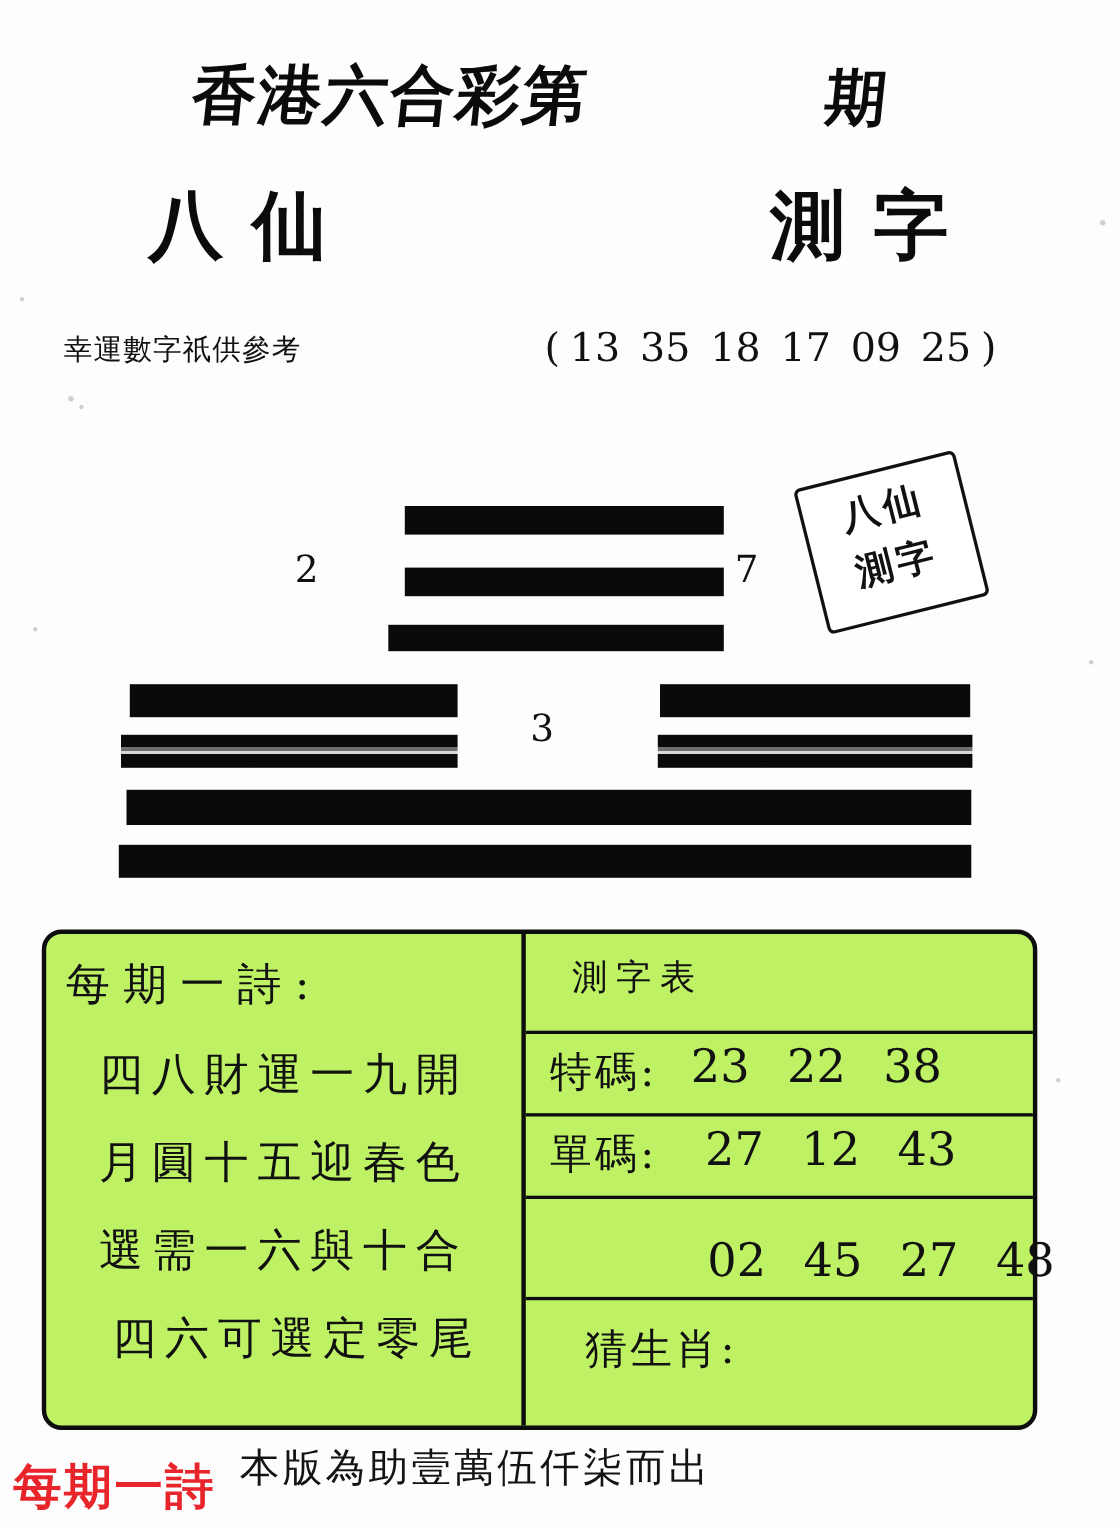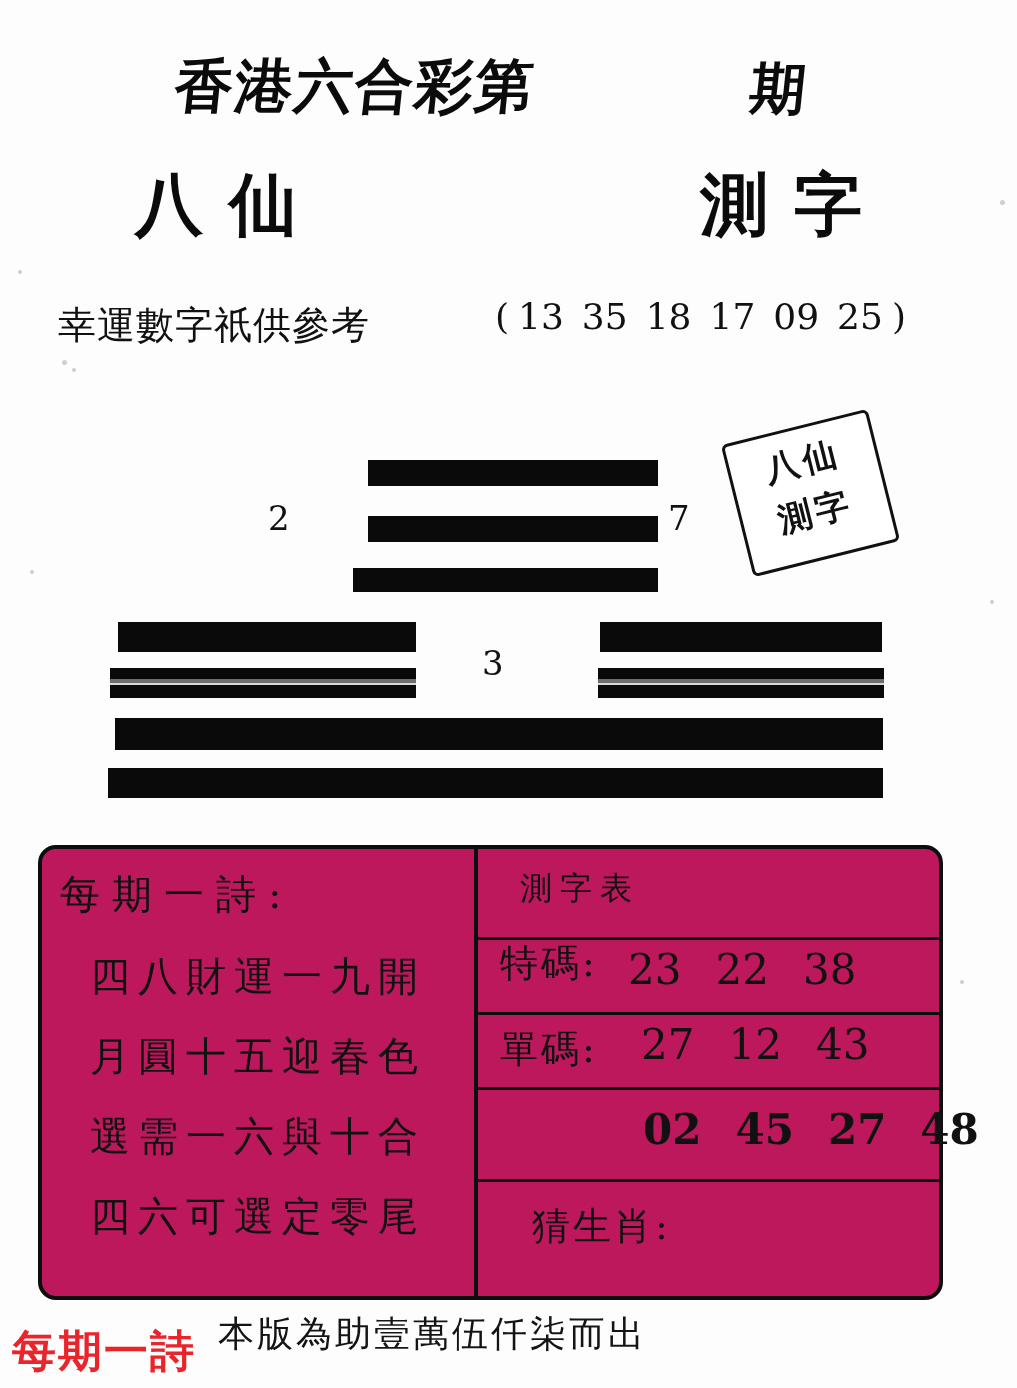"幸運數字祇供參考" .lucky-label { font-size: 38px -> 26px }
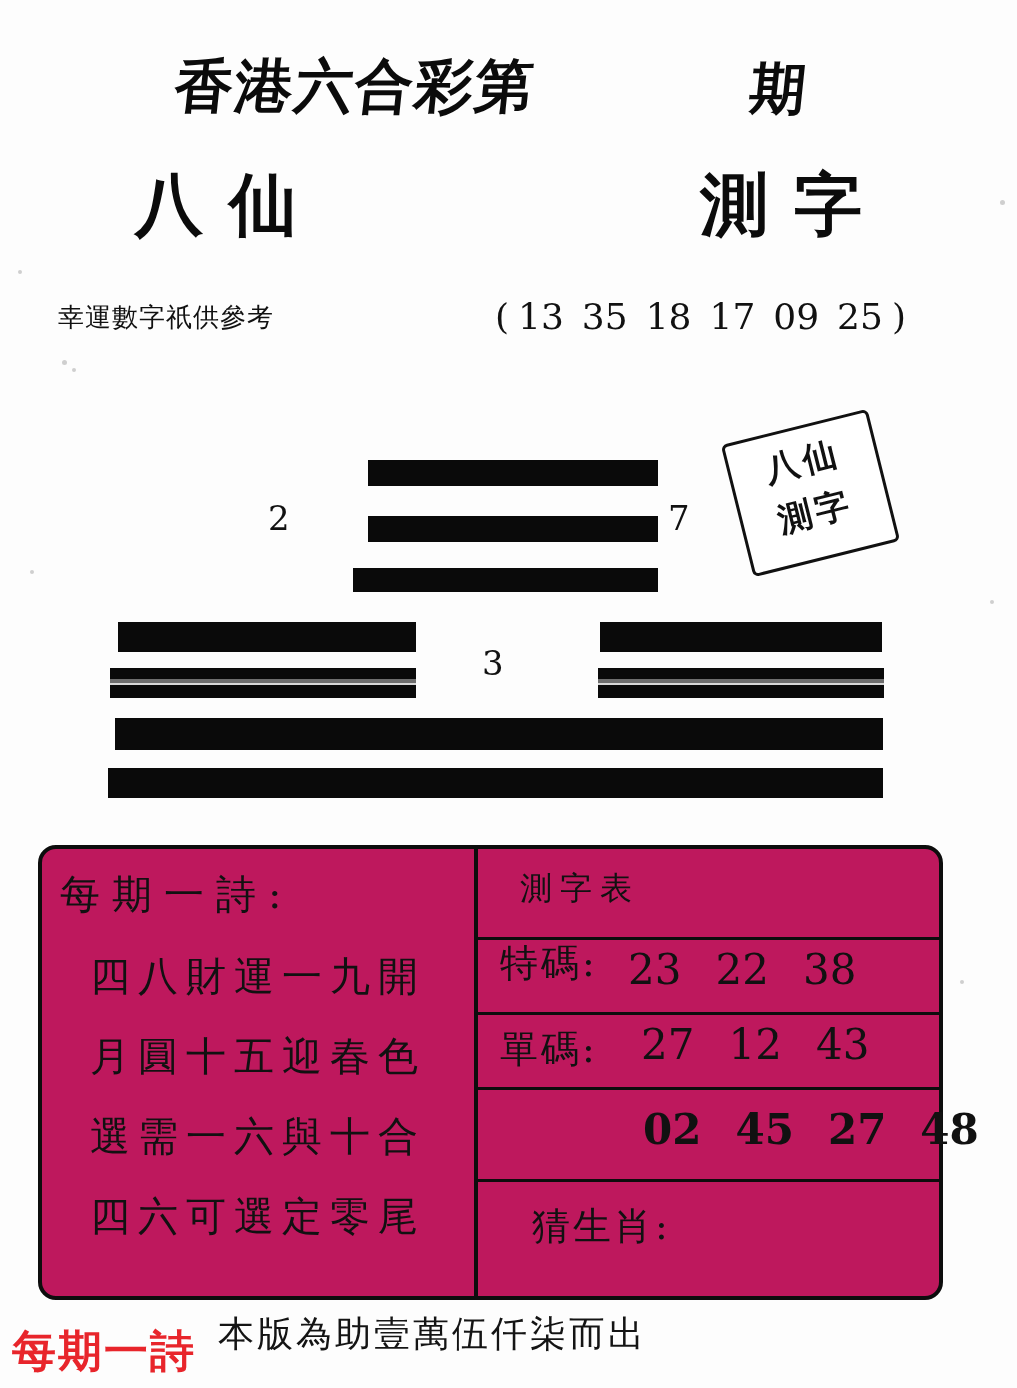"每期一詩:" .box { background: #be185d -> #bef264 }
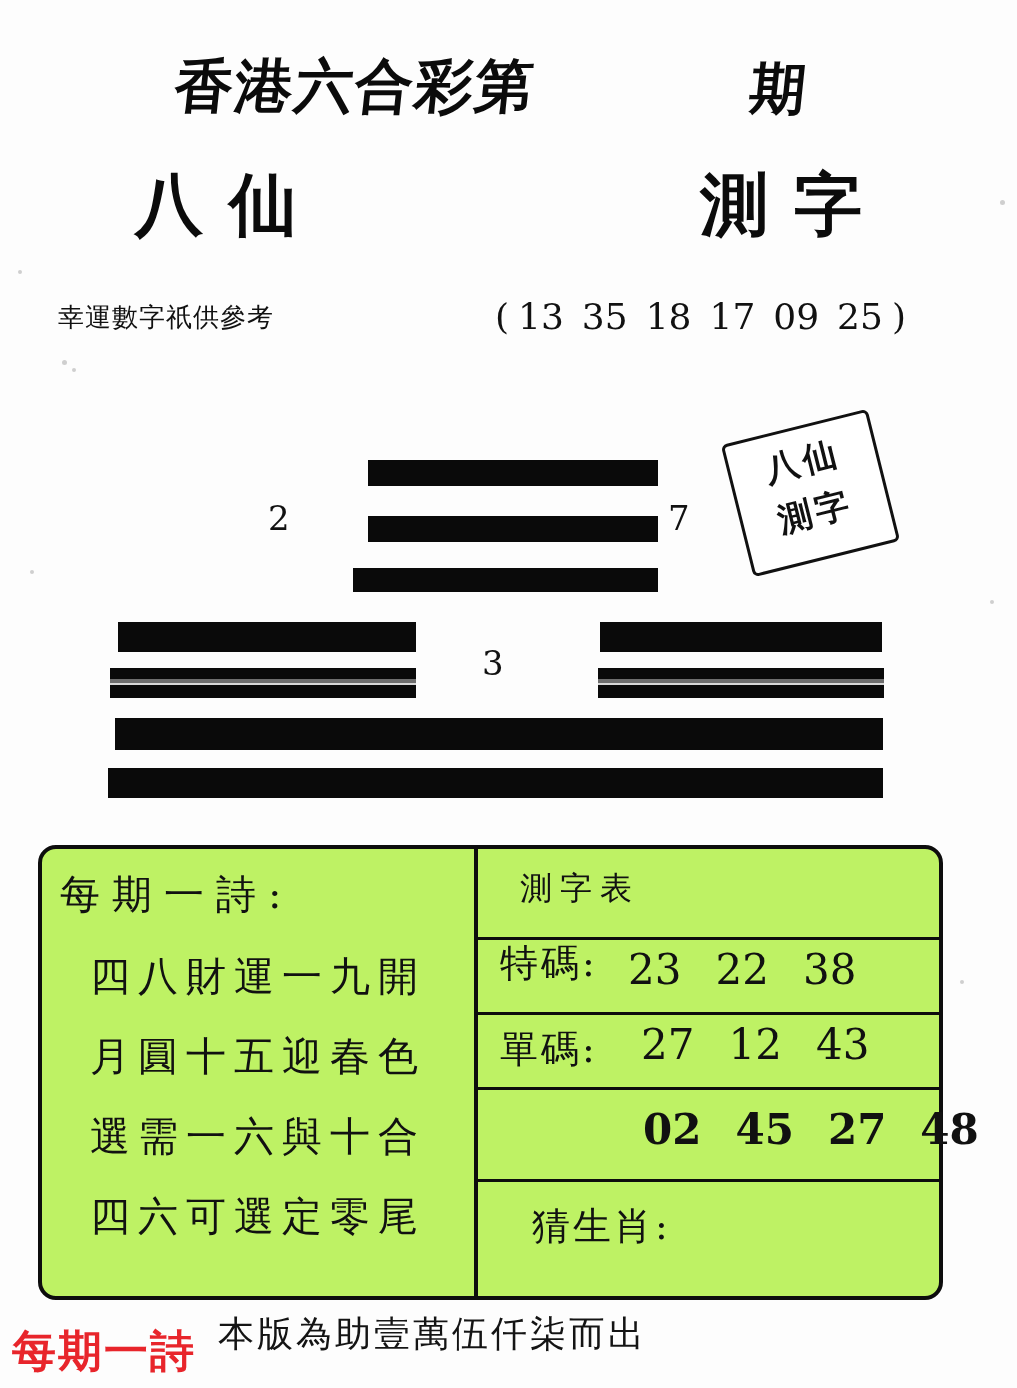"特碼:" div.rlabel { top: 89px -> 100px }
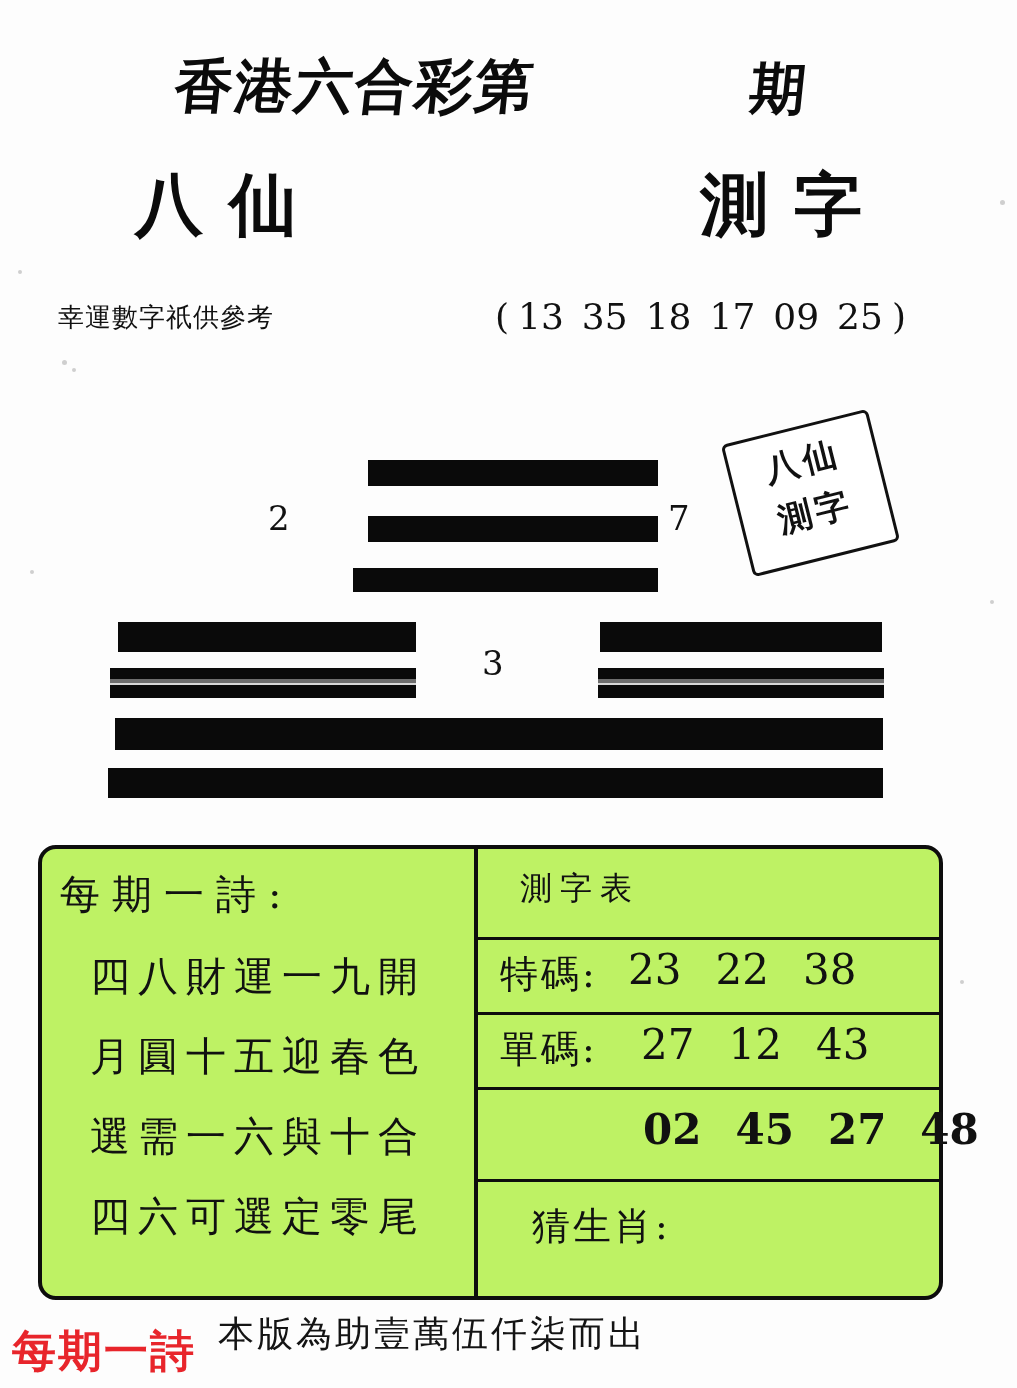"02 45 27 48" div.rnums { font-weight: bold -> none; top: 256px -> 272px }
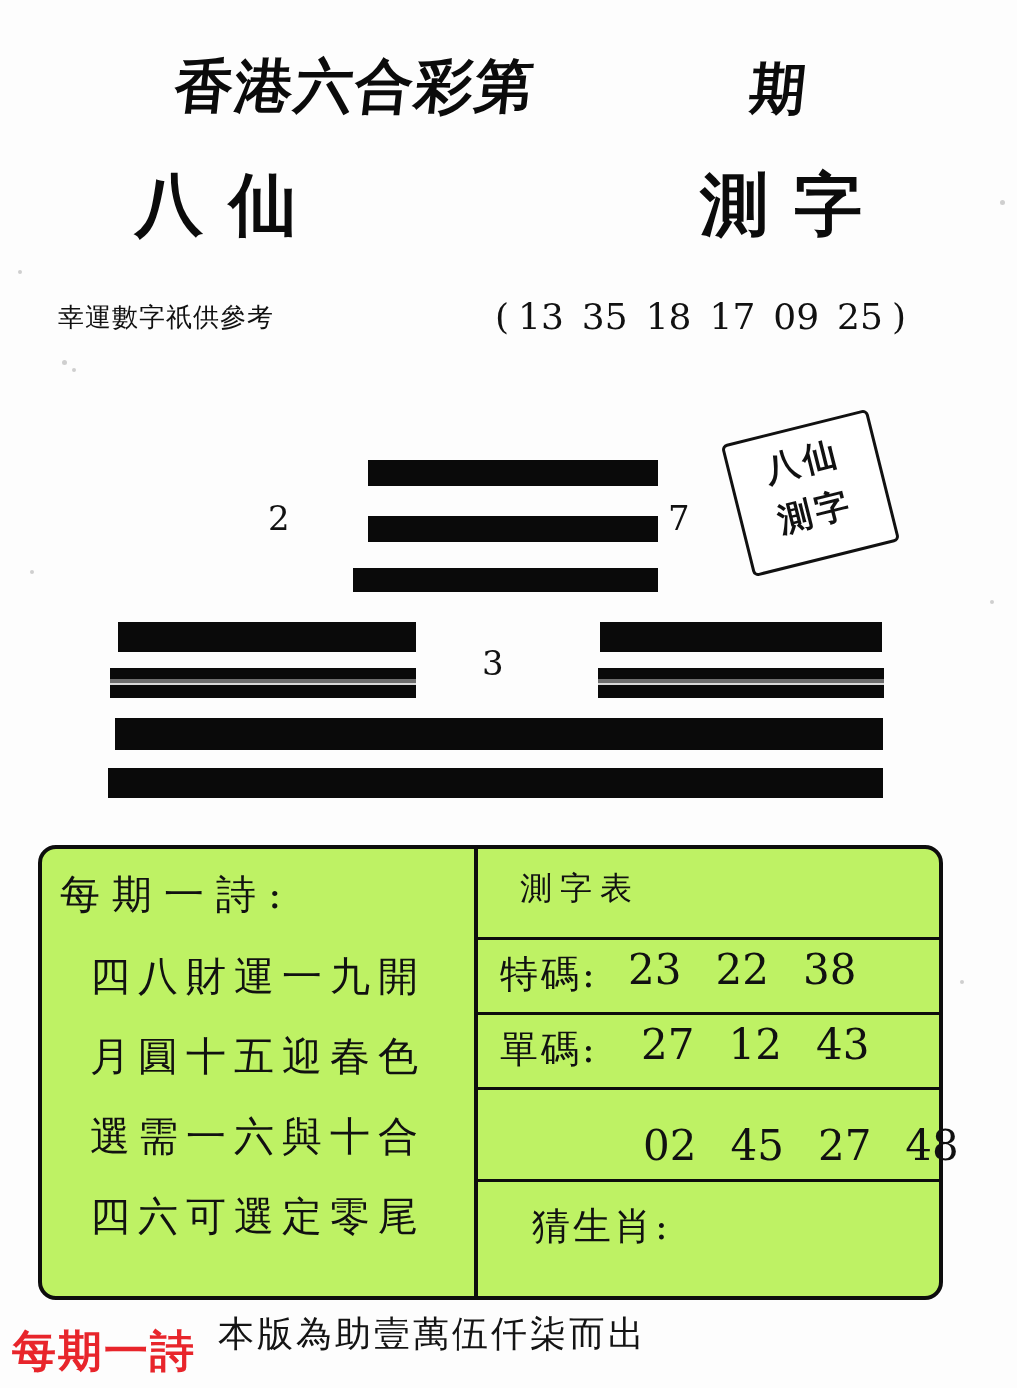"四六可選定零尾" .pl4 { margin-left: none -> 12px }
